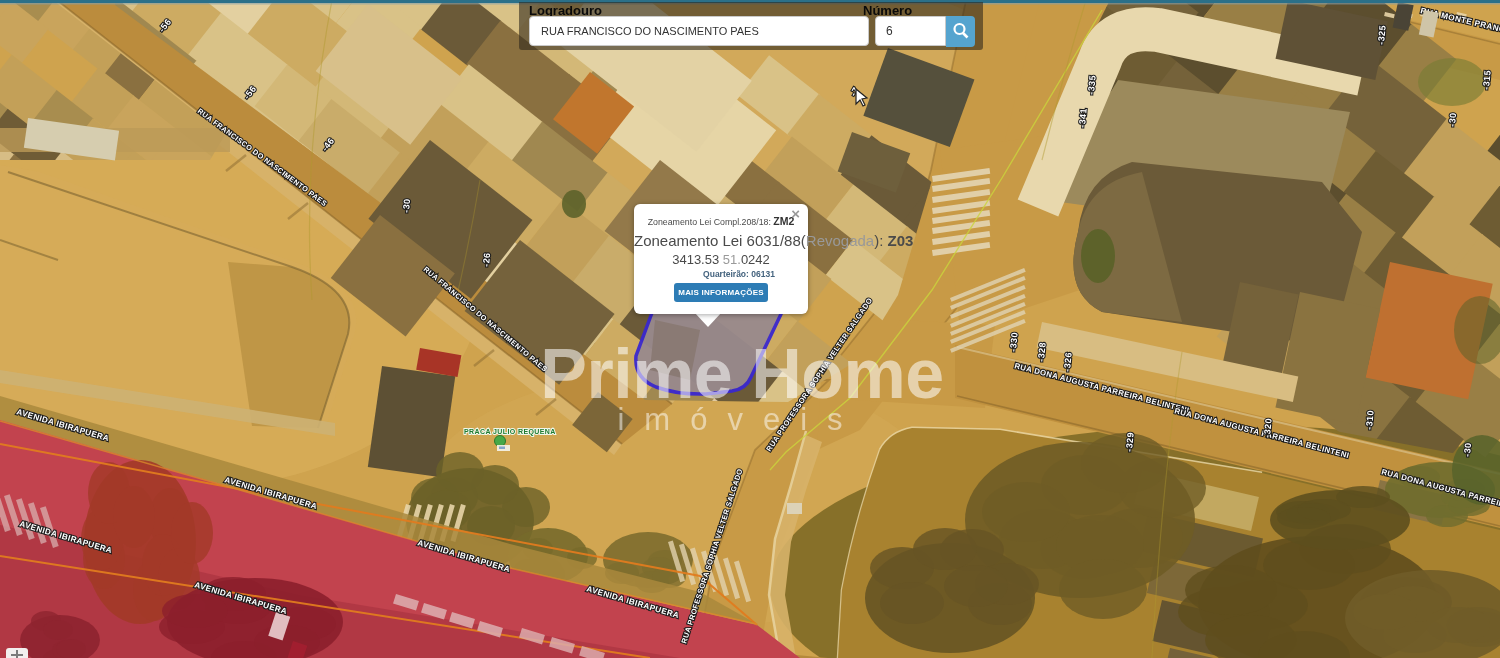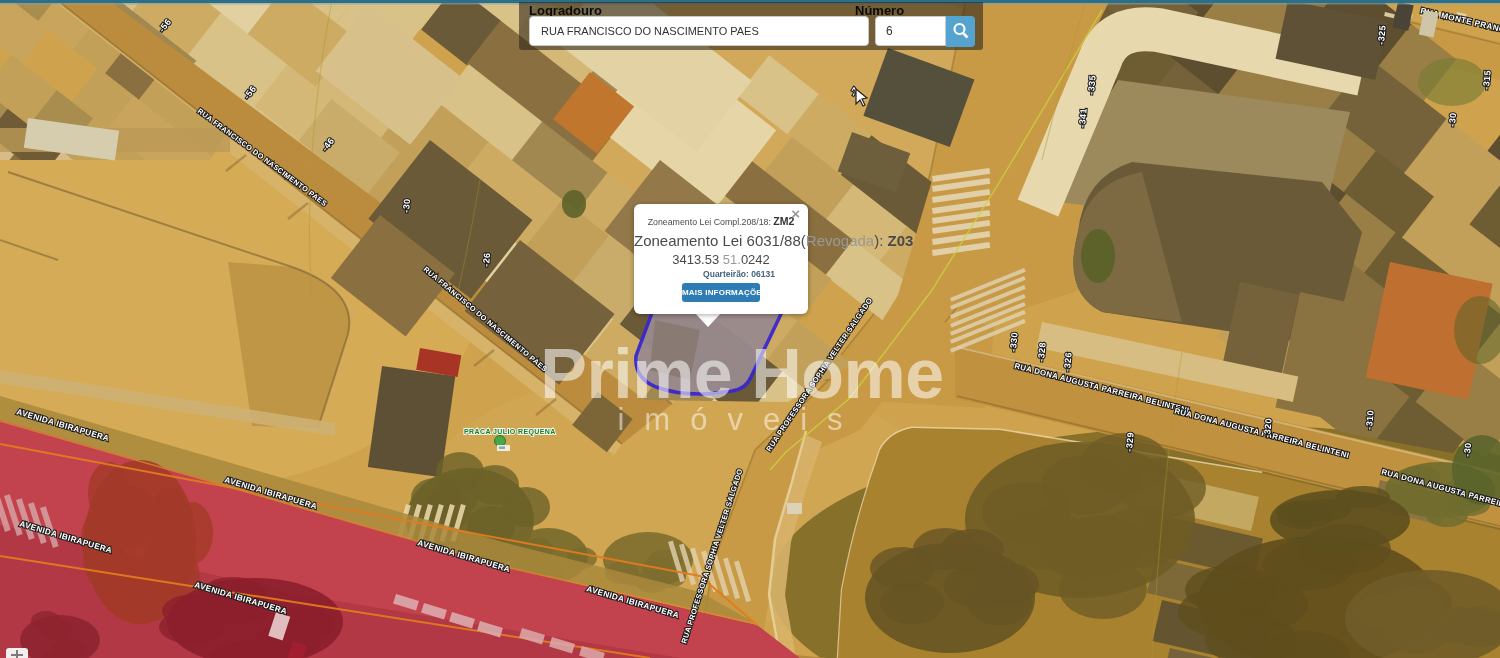"Número" div.lbl { left: 336px -> 344px }
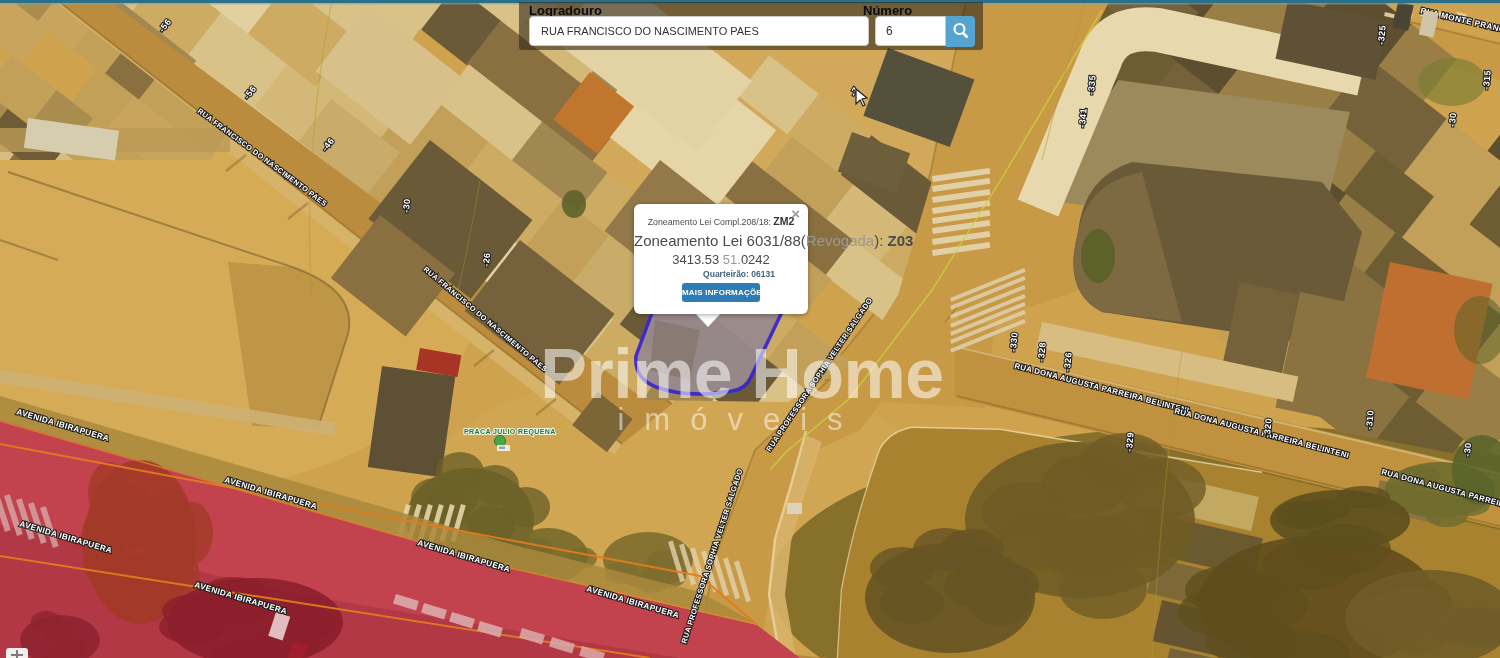"MAIS INFORMAÇÕES" #popup .btn { width: 78px -> 94px }
